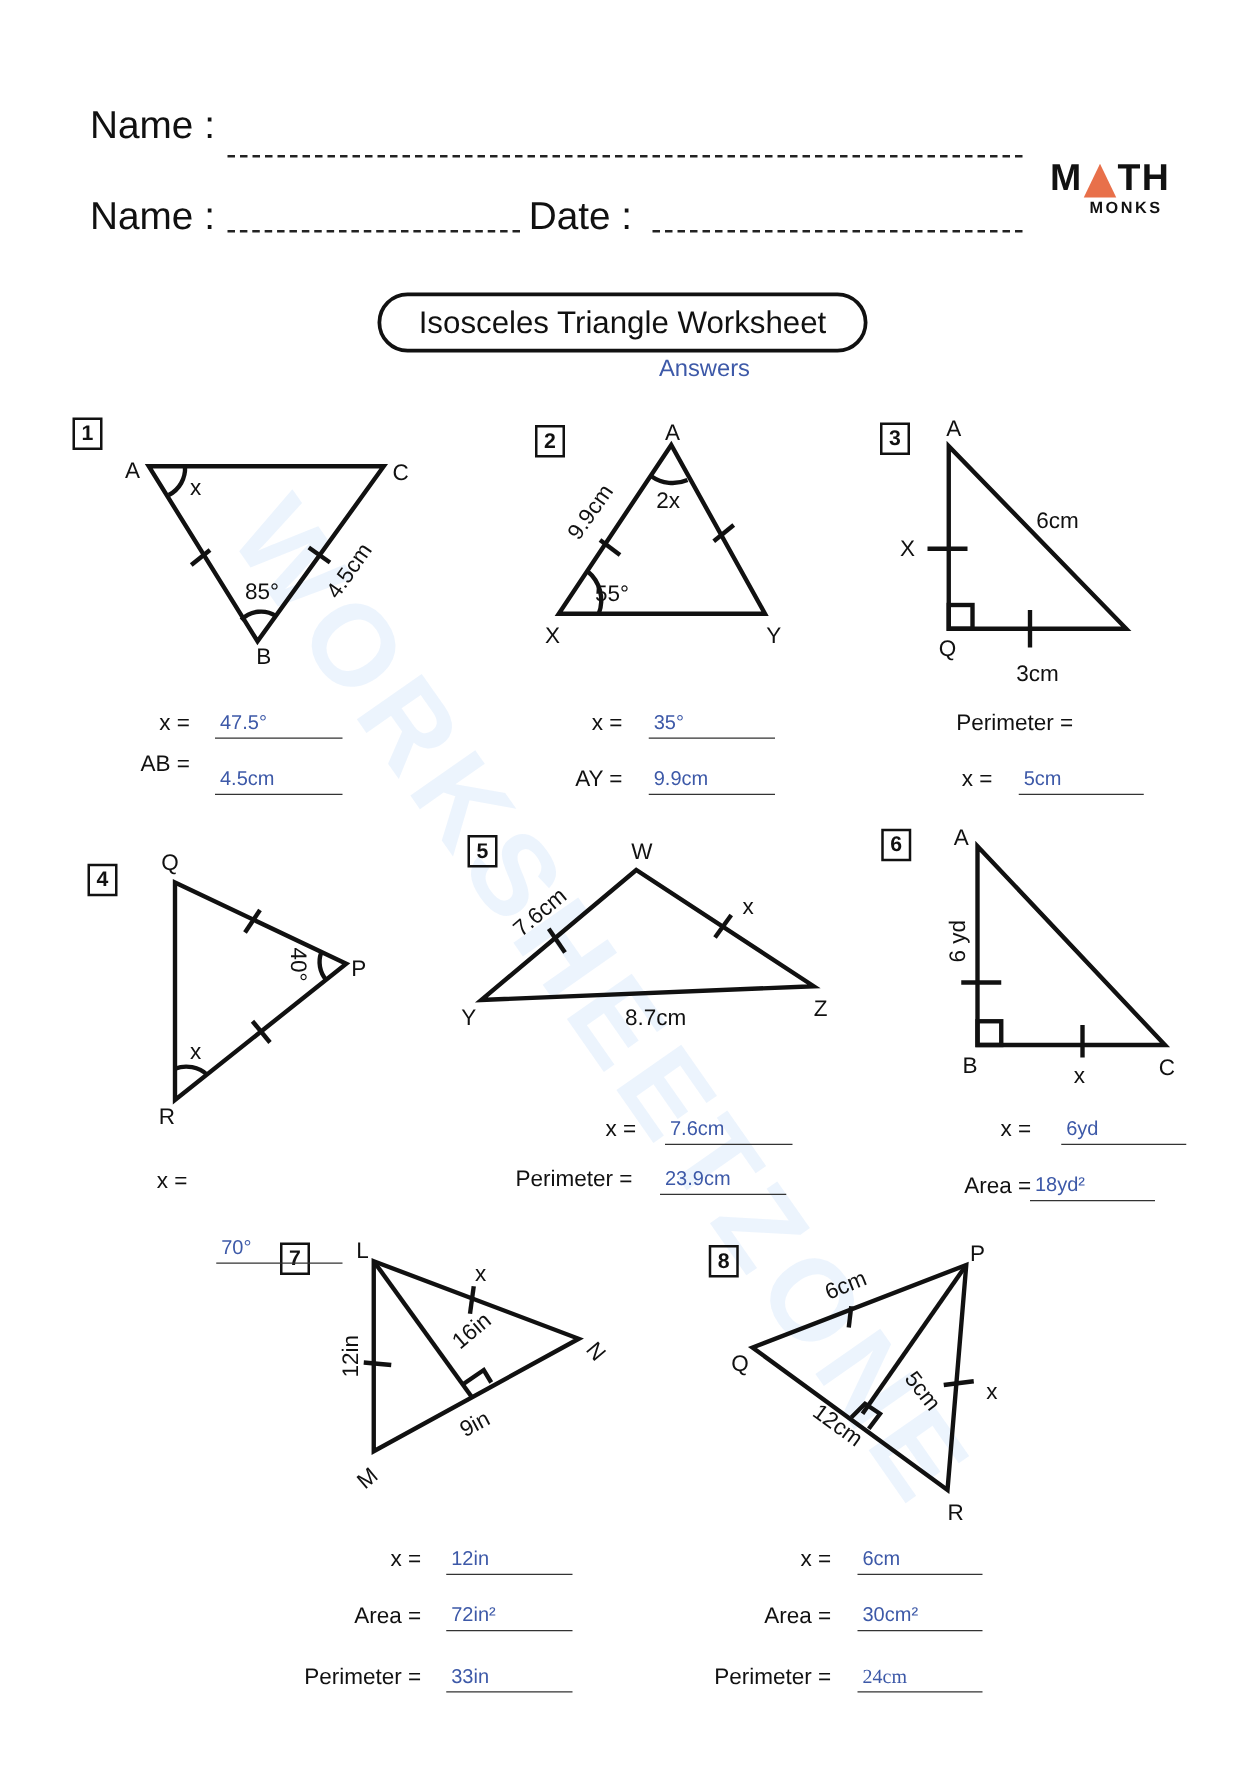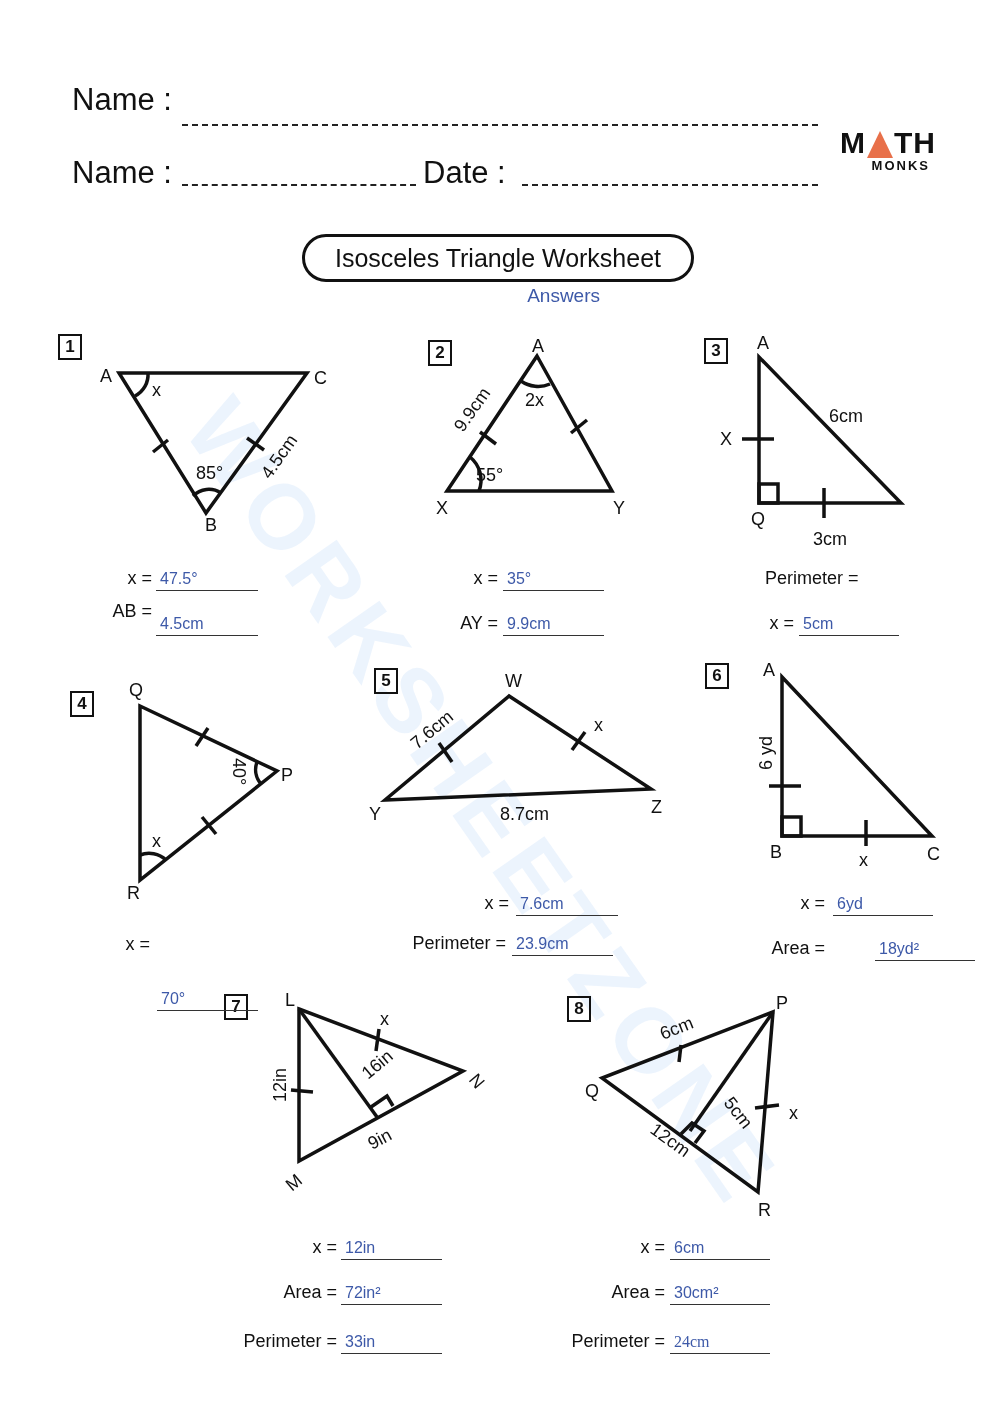"47.5°" .ans-row .line { margin-left: none -> 16px }
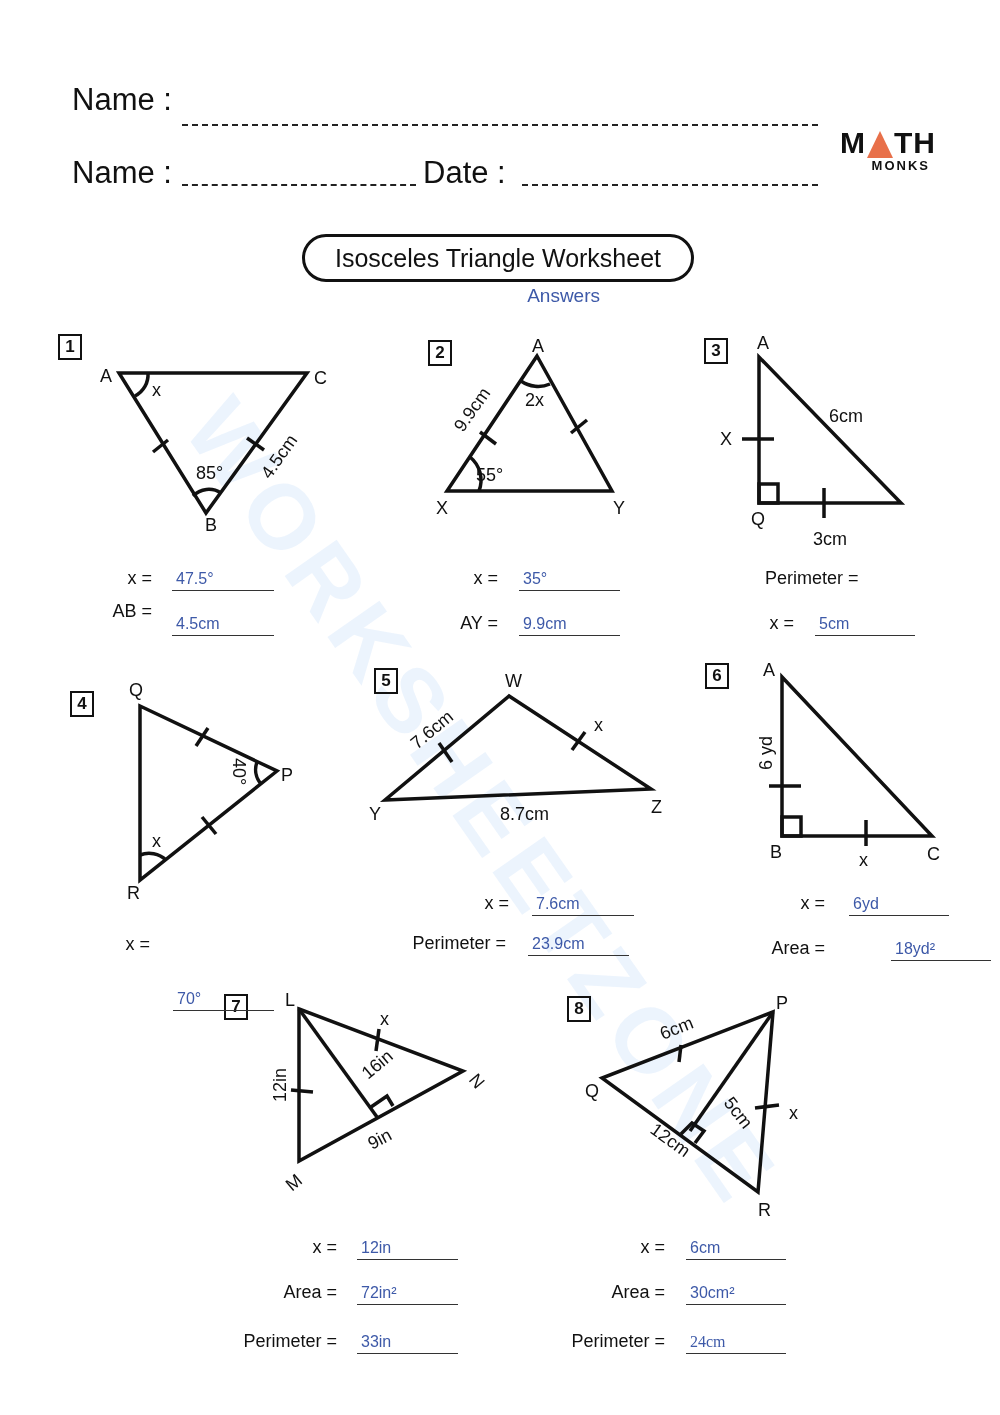"18yd²" div.ans-row { left: 875px -> 808px }
